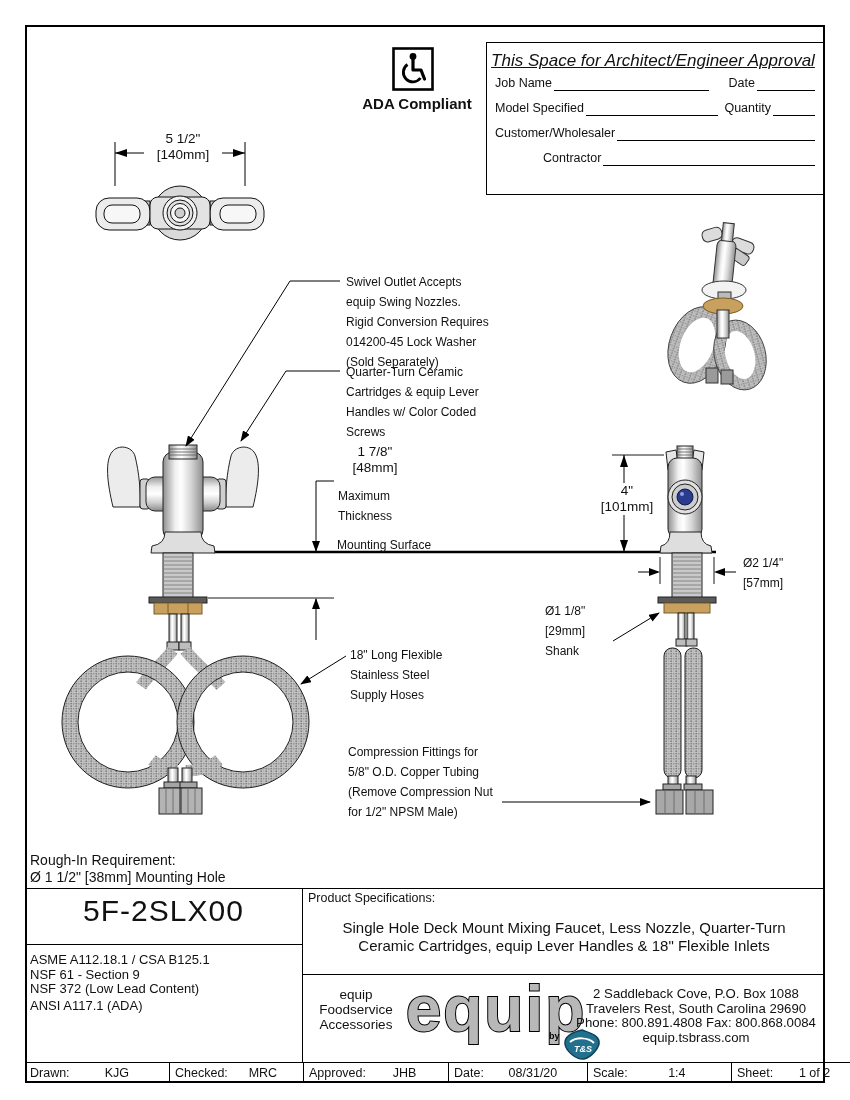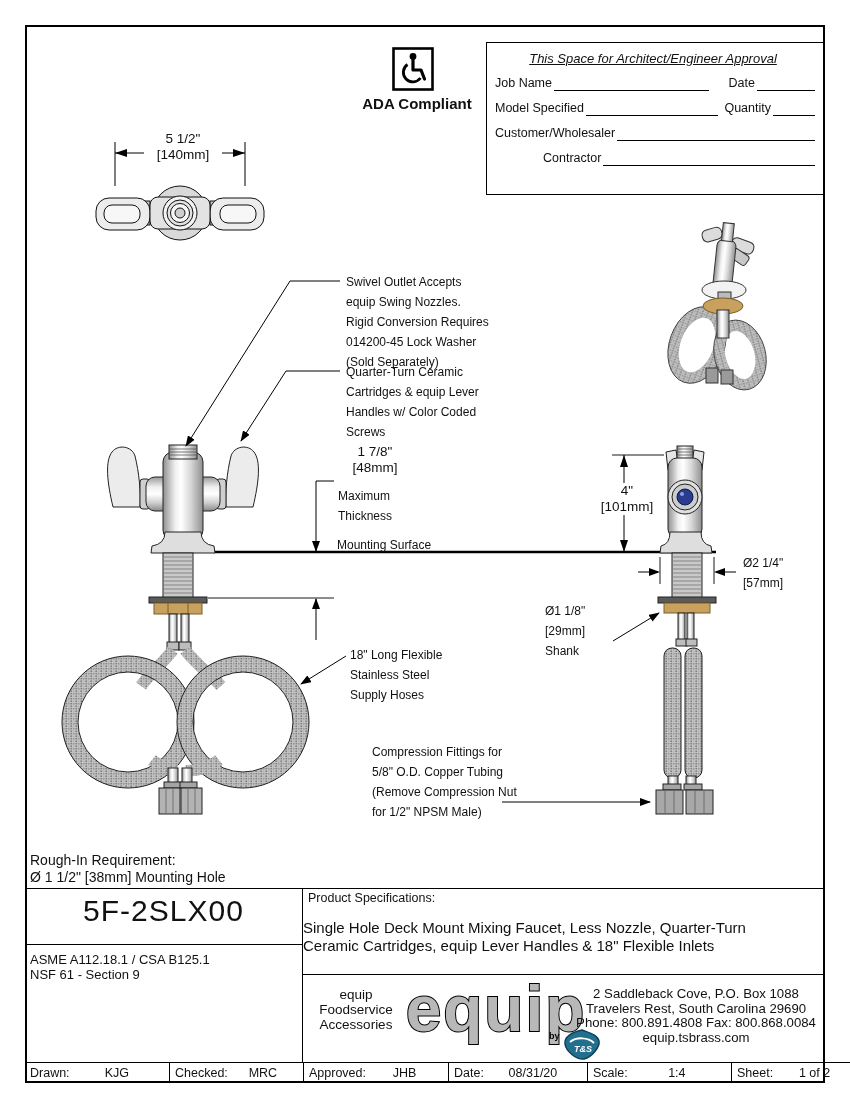"This Space for Architect/Engineer" #approval .title { font-size: 13px -> 17px }
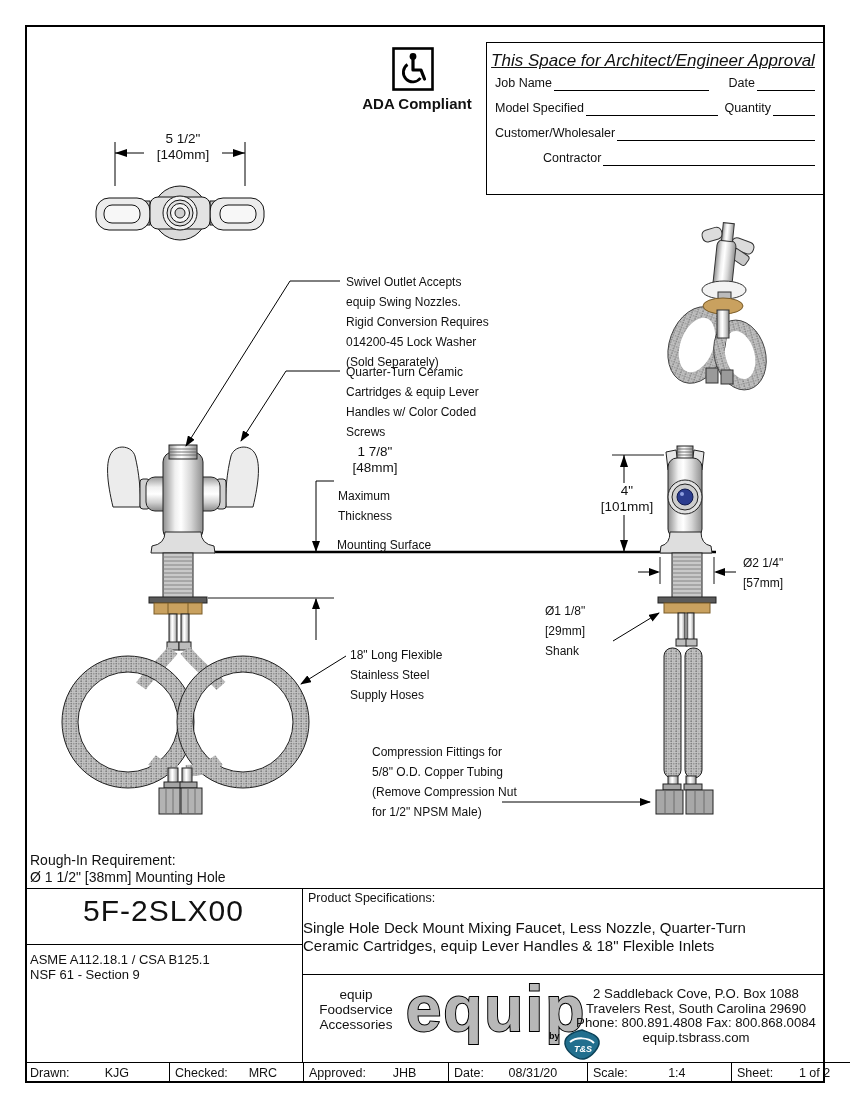"Compression Fittings for" div.abs { margin-left: 24px -> none }
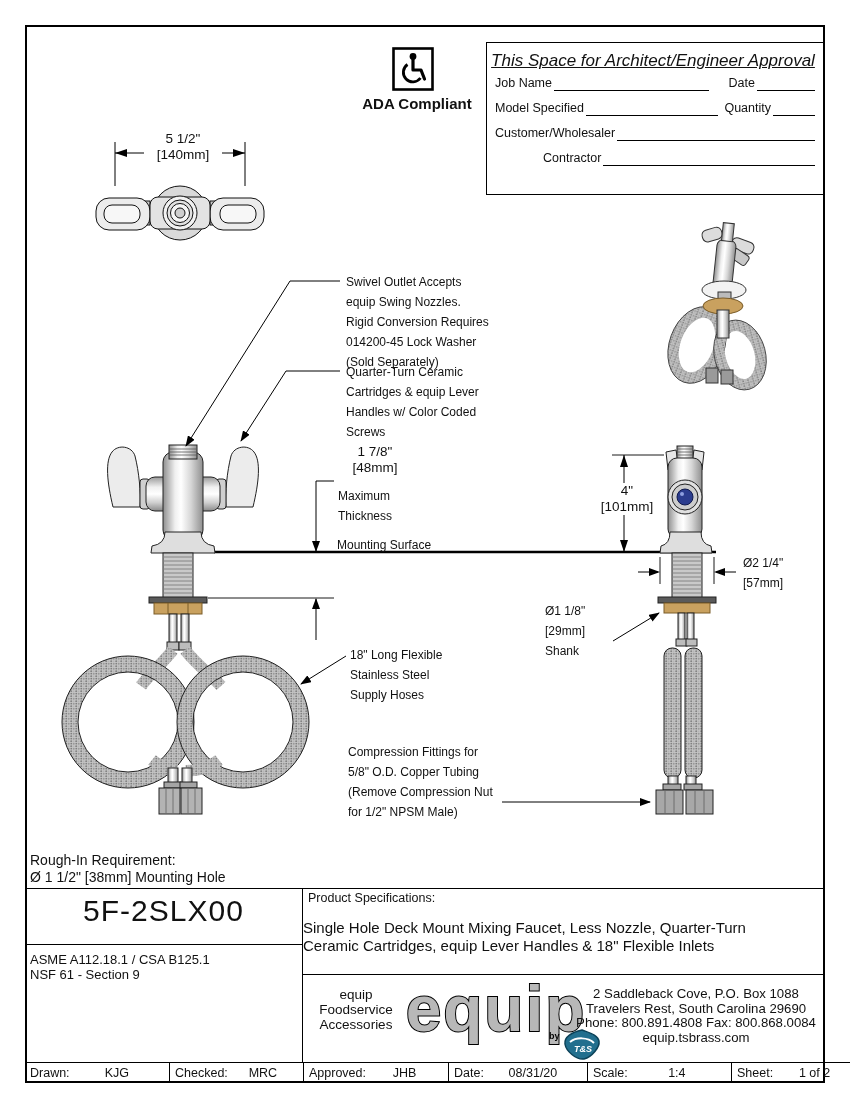"Single Hole Deck Mount Mixing" #spec-text { text-align: none -> center }
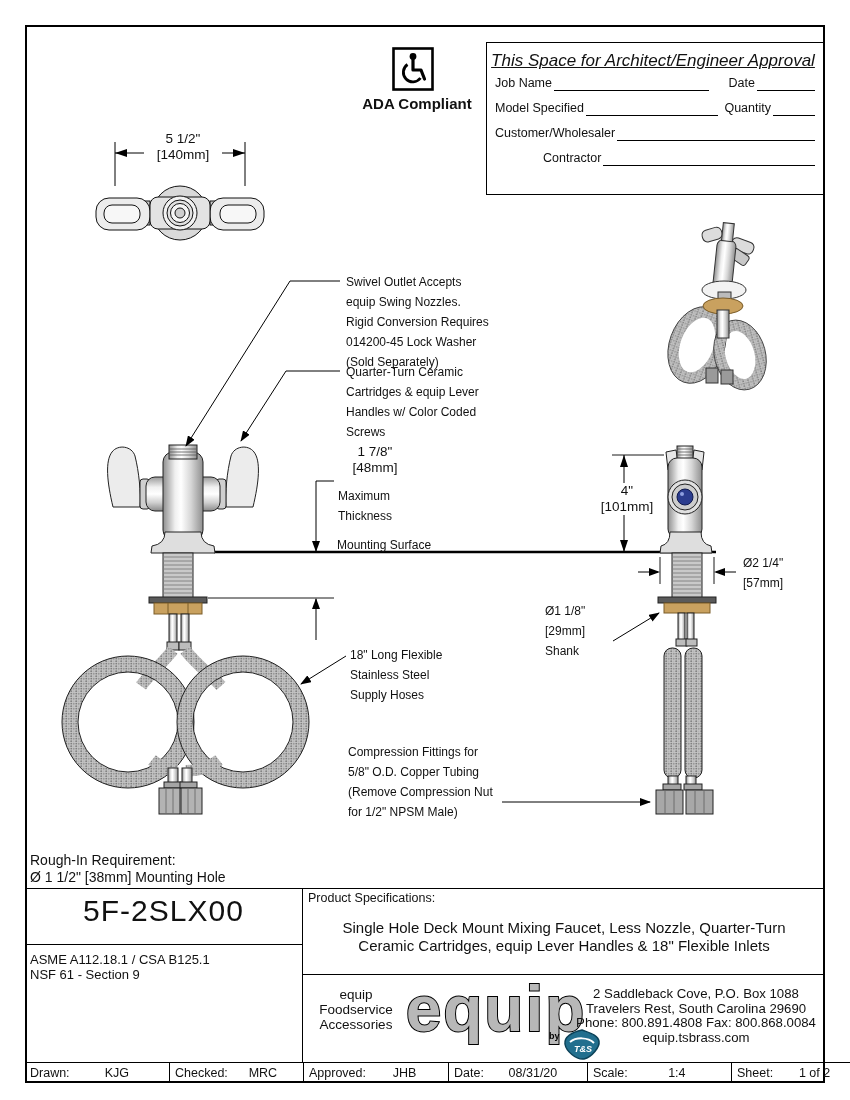"NSF 372 (Low Lead Content)" div { html: none -> <div>NSF 372 (Low Lead Content)</div> }
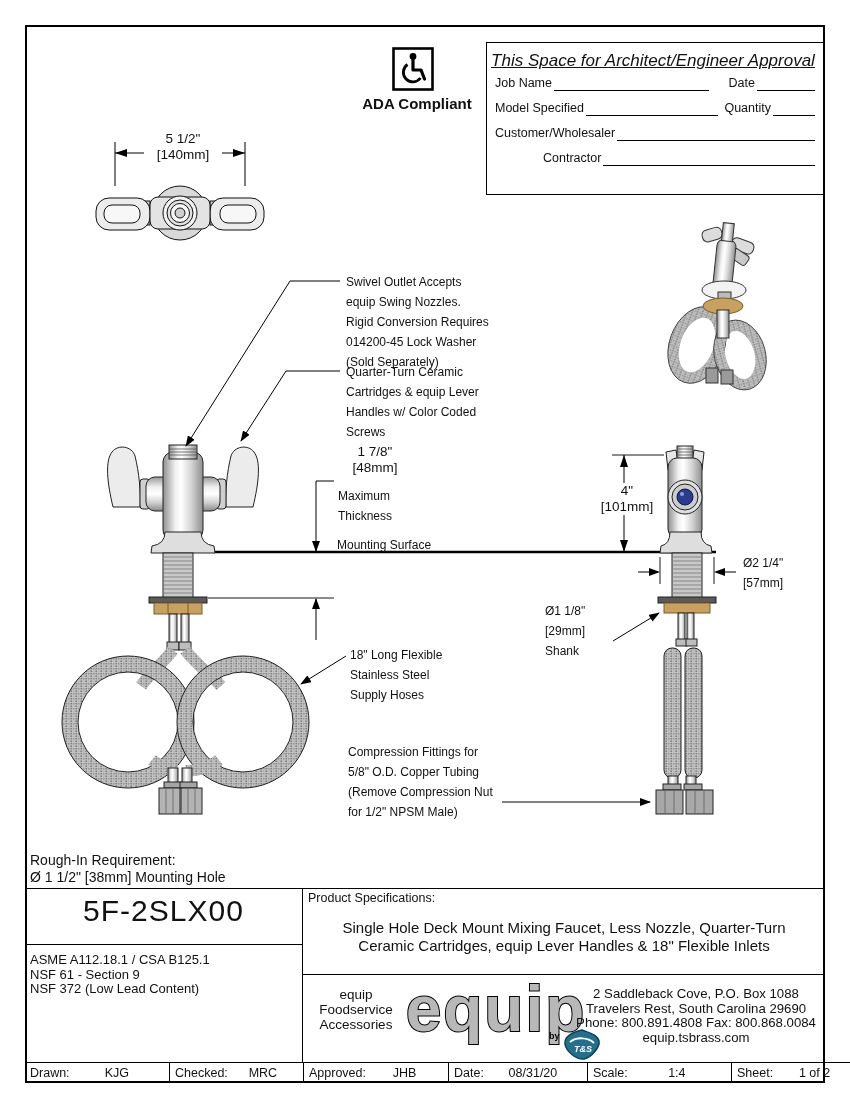"ANSI A117.1 (ADA)" div { html: none -> <div>ANSI A117.1 (ADA)</div> }
